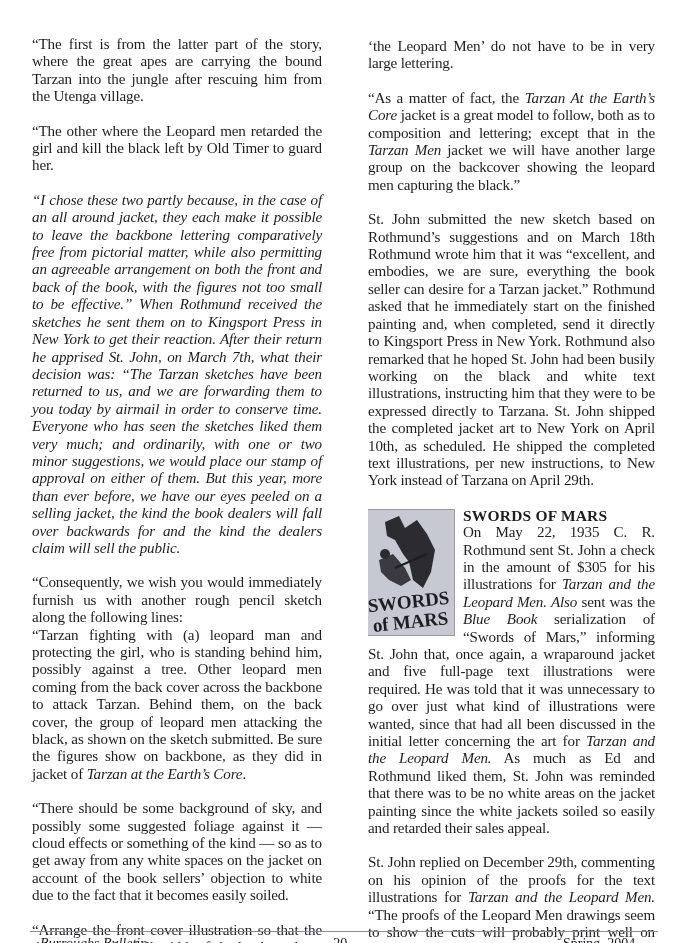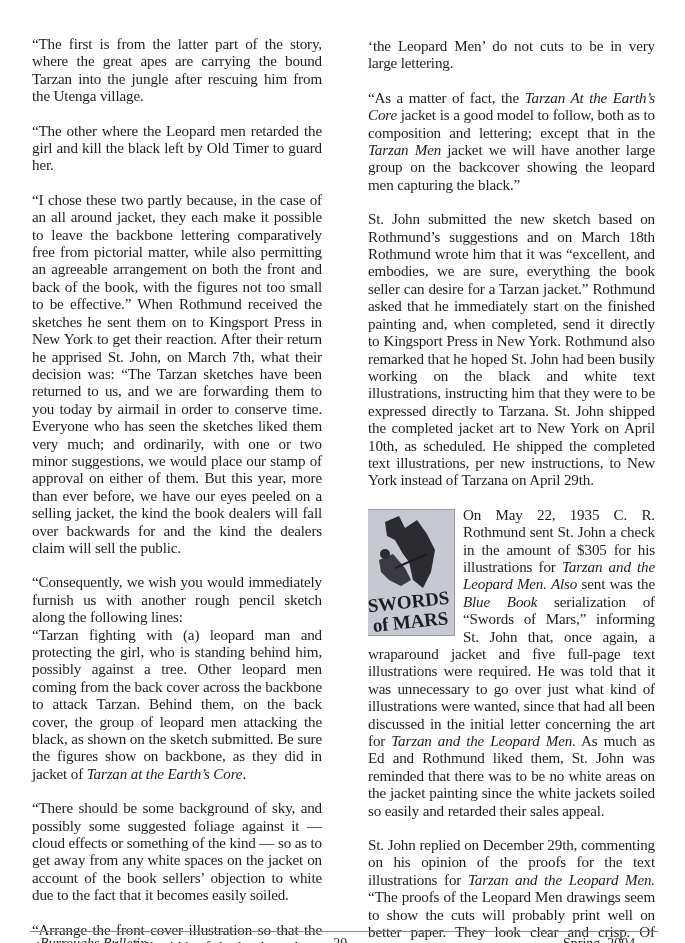"‘the Leopard Men’ do not" p { text: cuts -> have }
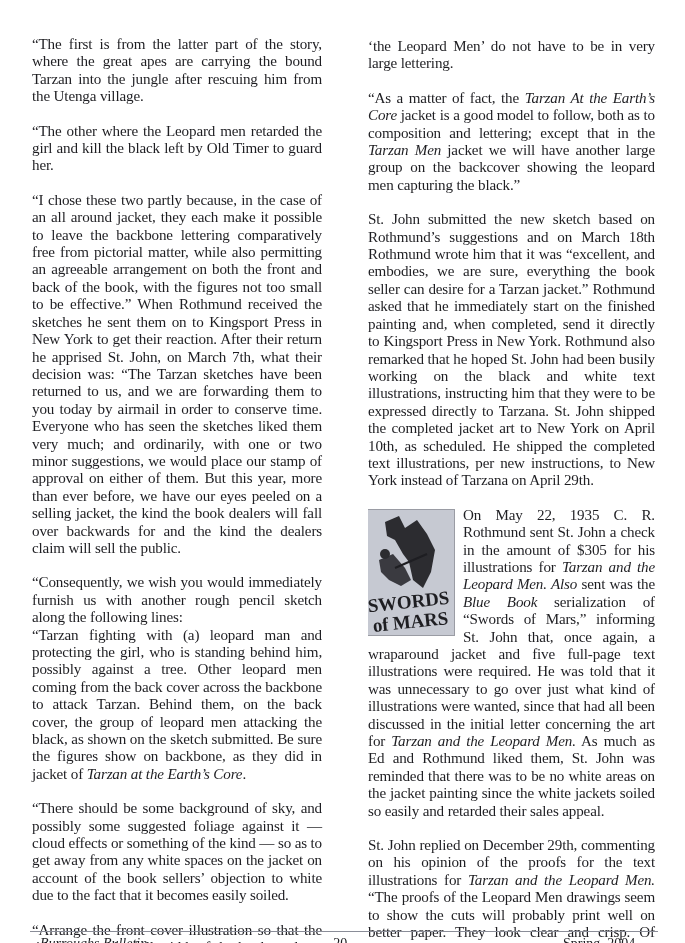"jacket is a good model" span { text: good -> great }
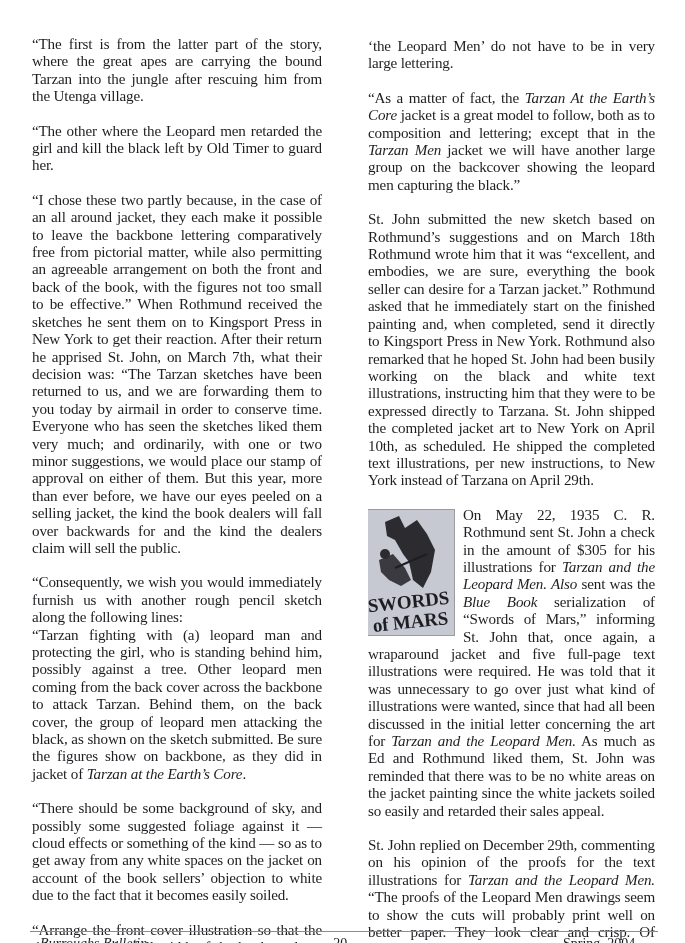"“I chose these two partly" .col p.tight { font-style: none -> italic }
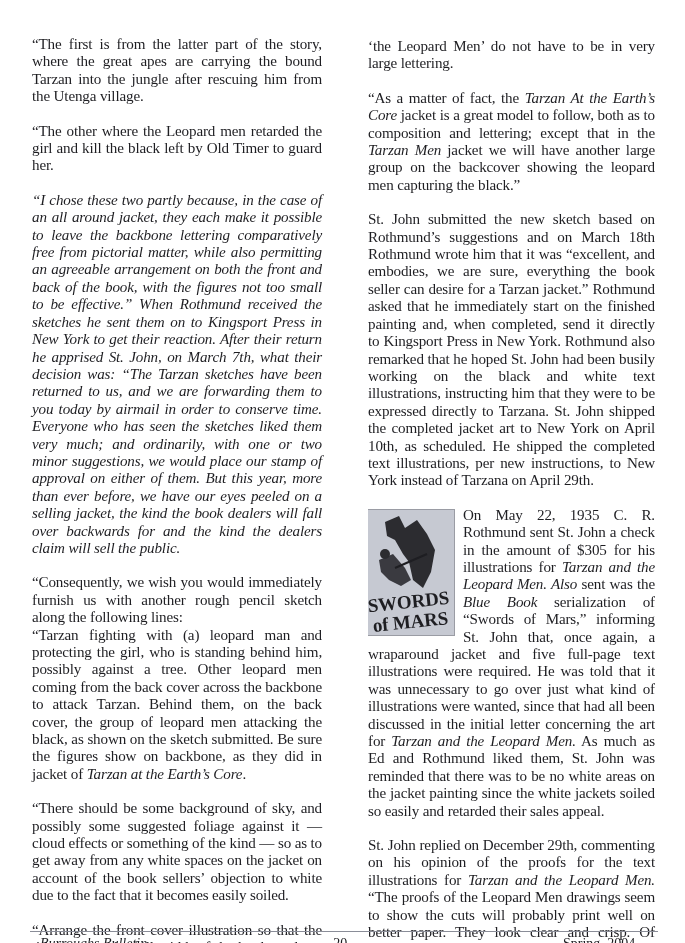"SWORDS OF MARS" span.section-title { html: none -> <span>SWORDS OF MARS</span> }
